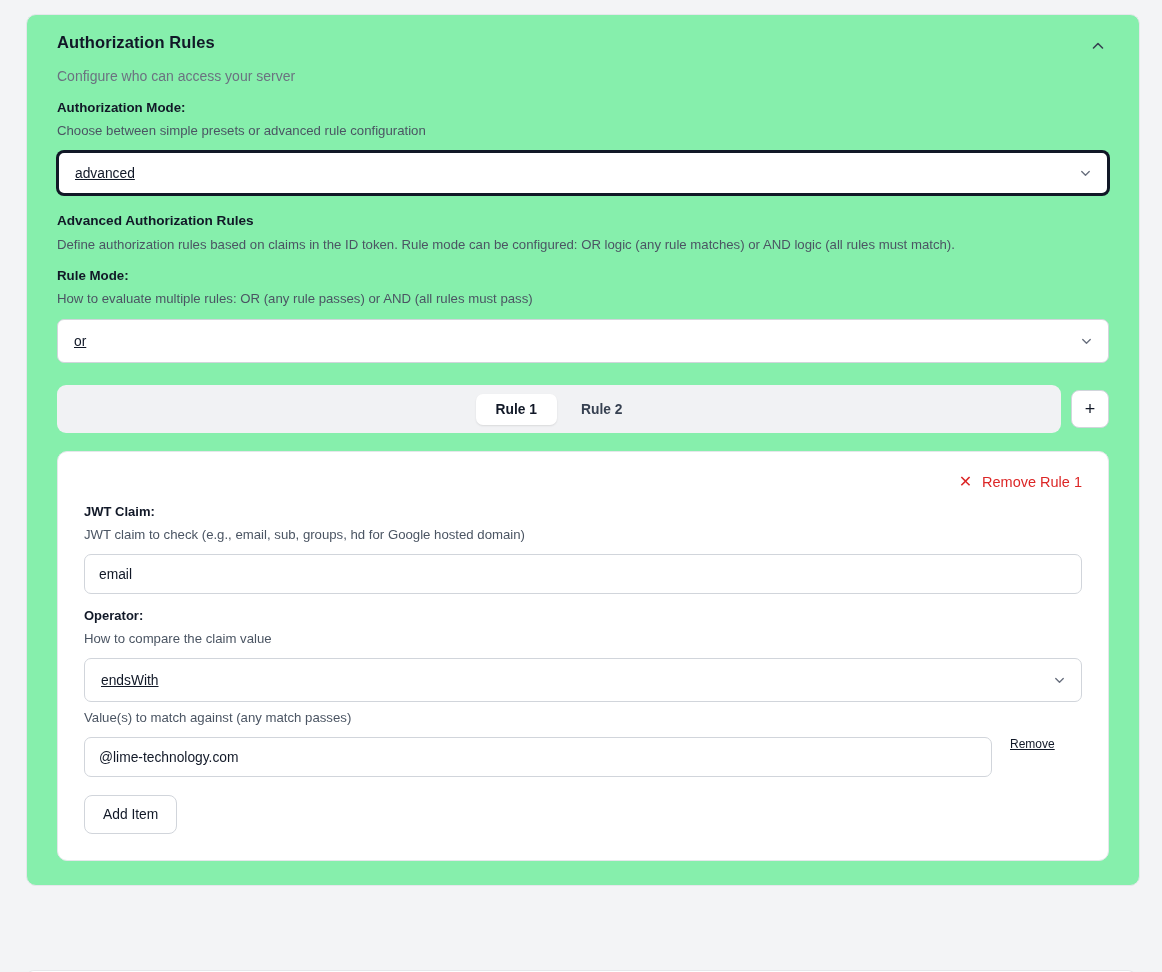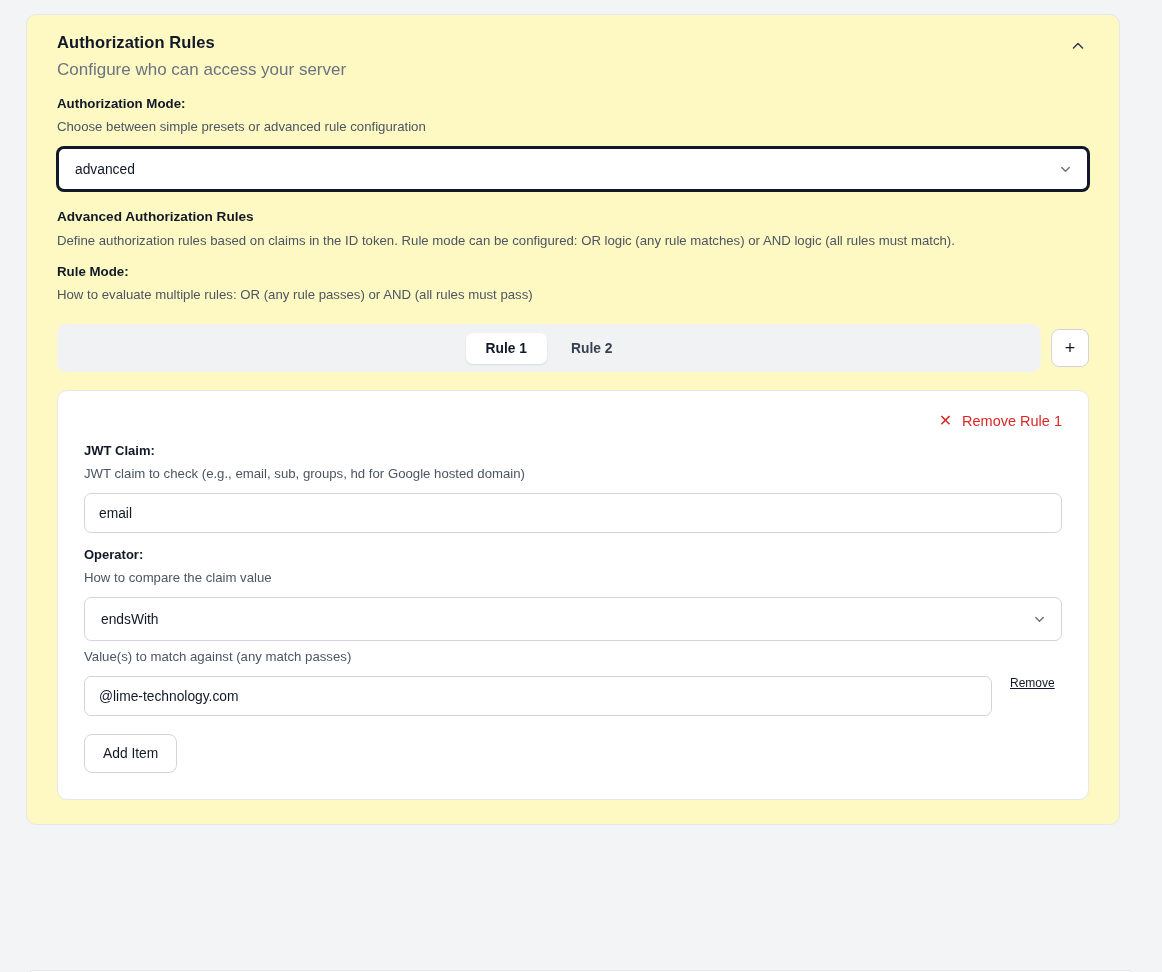"Authorization Rules" .panel { background: #fef9c3 -> #86efac; right: 42px -> 22px }
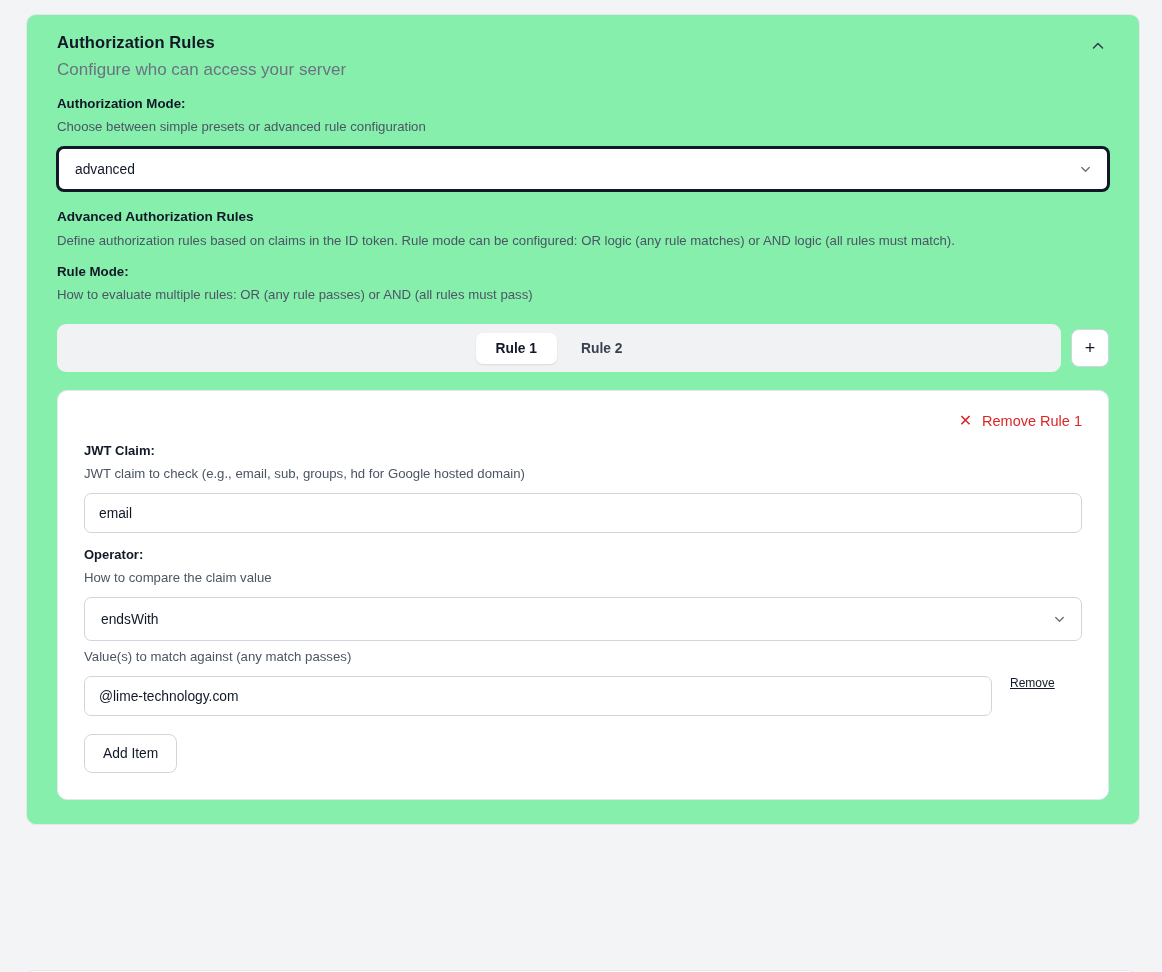"Configure who can access your" .panel-subtitle { font-size: 17px -> 14px; margin-top: 8px -> 16px }
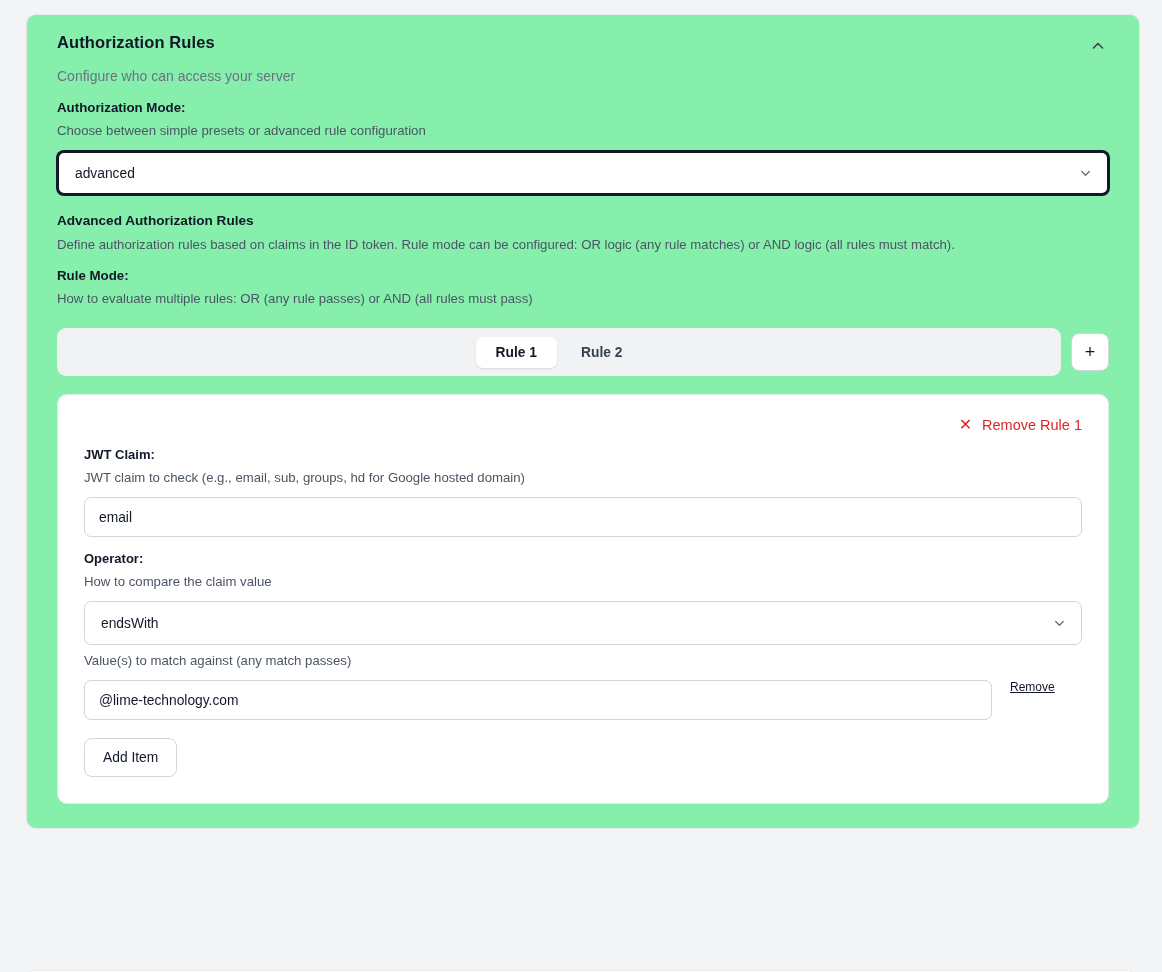"advanced" .select { text-decoration: none -> underline }
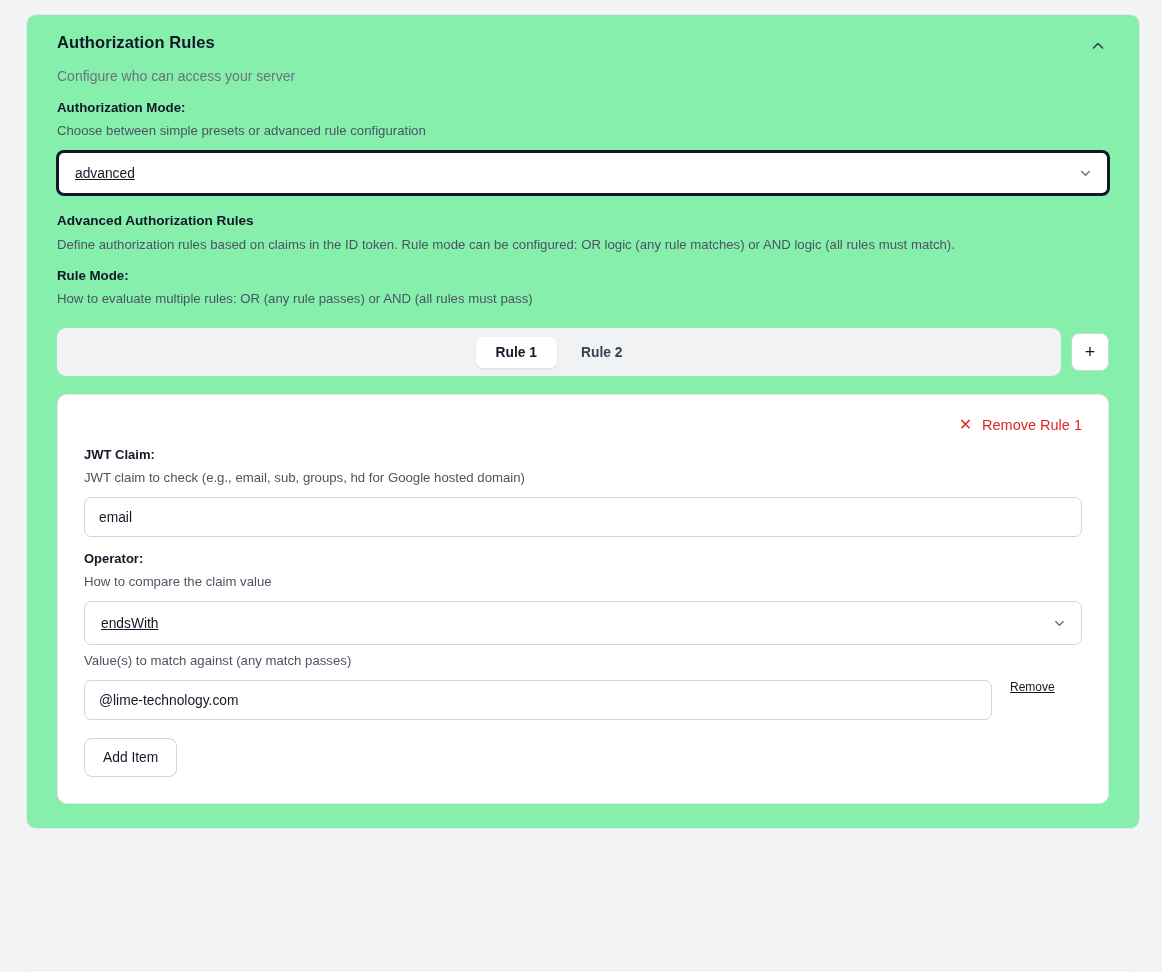"or" div.select { html: none -> <div> <span>or</span> <span> <svg> <polyline></polyline> </svg> </span> </div> }
